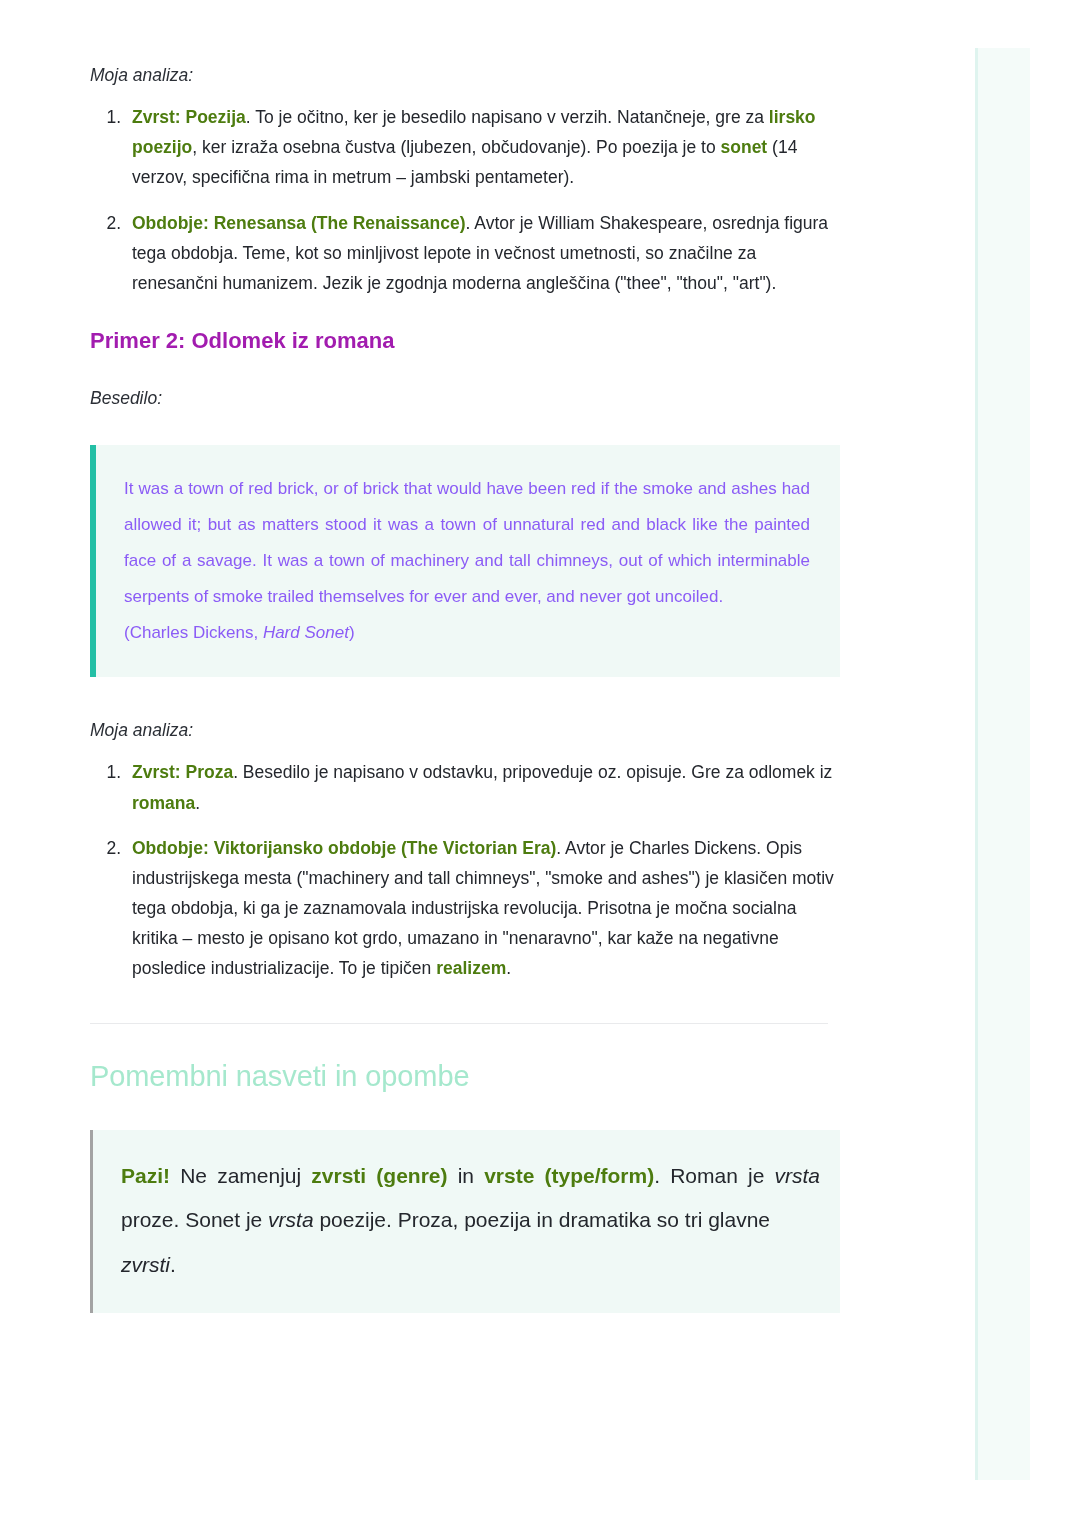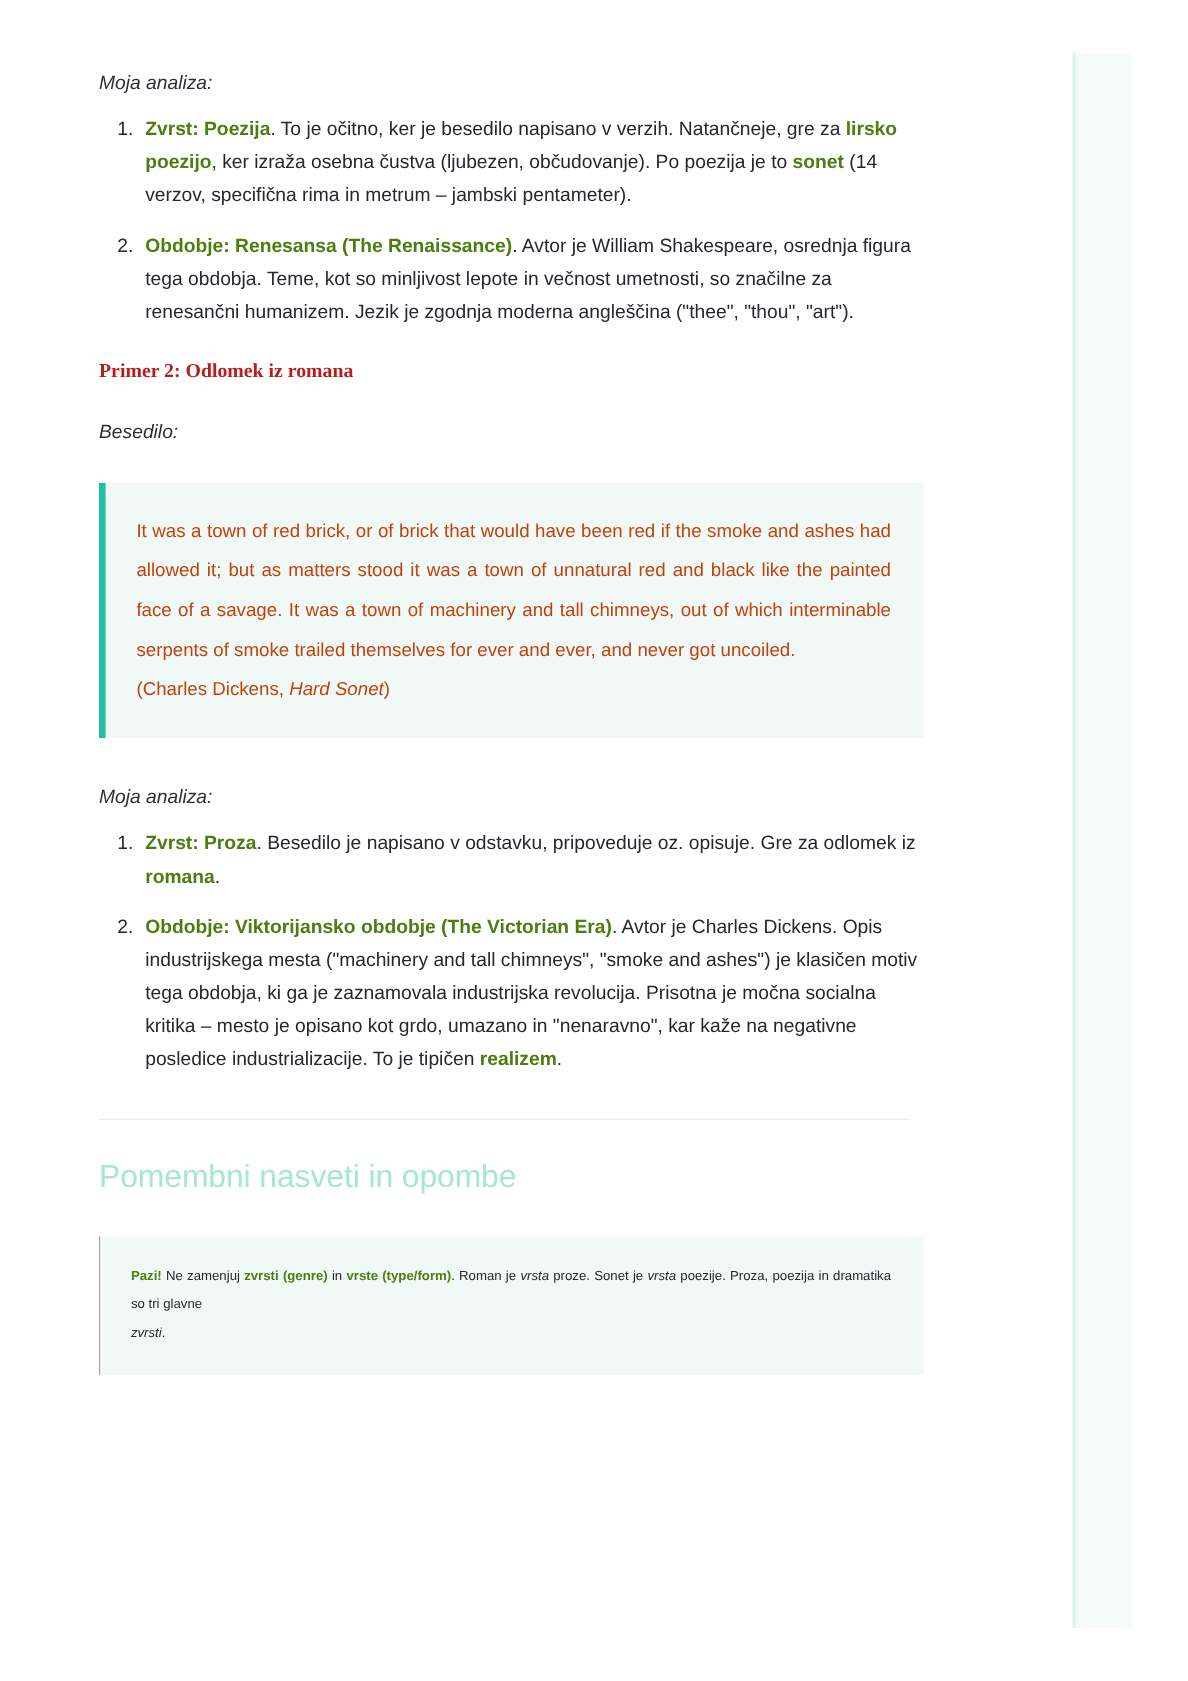"Primer 2: Odlomek iz romana" .section-head { color: #b91c1c -> #a21caf; font-family: Liberation Serif, serif -> none; font-size: 18px -> 22px }
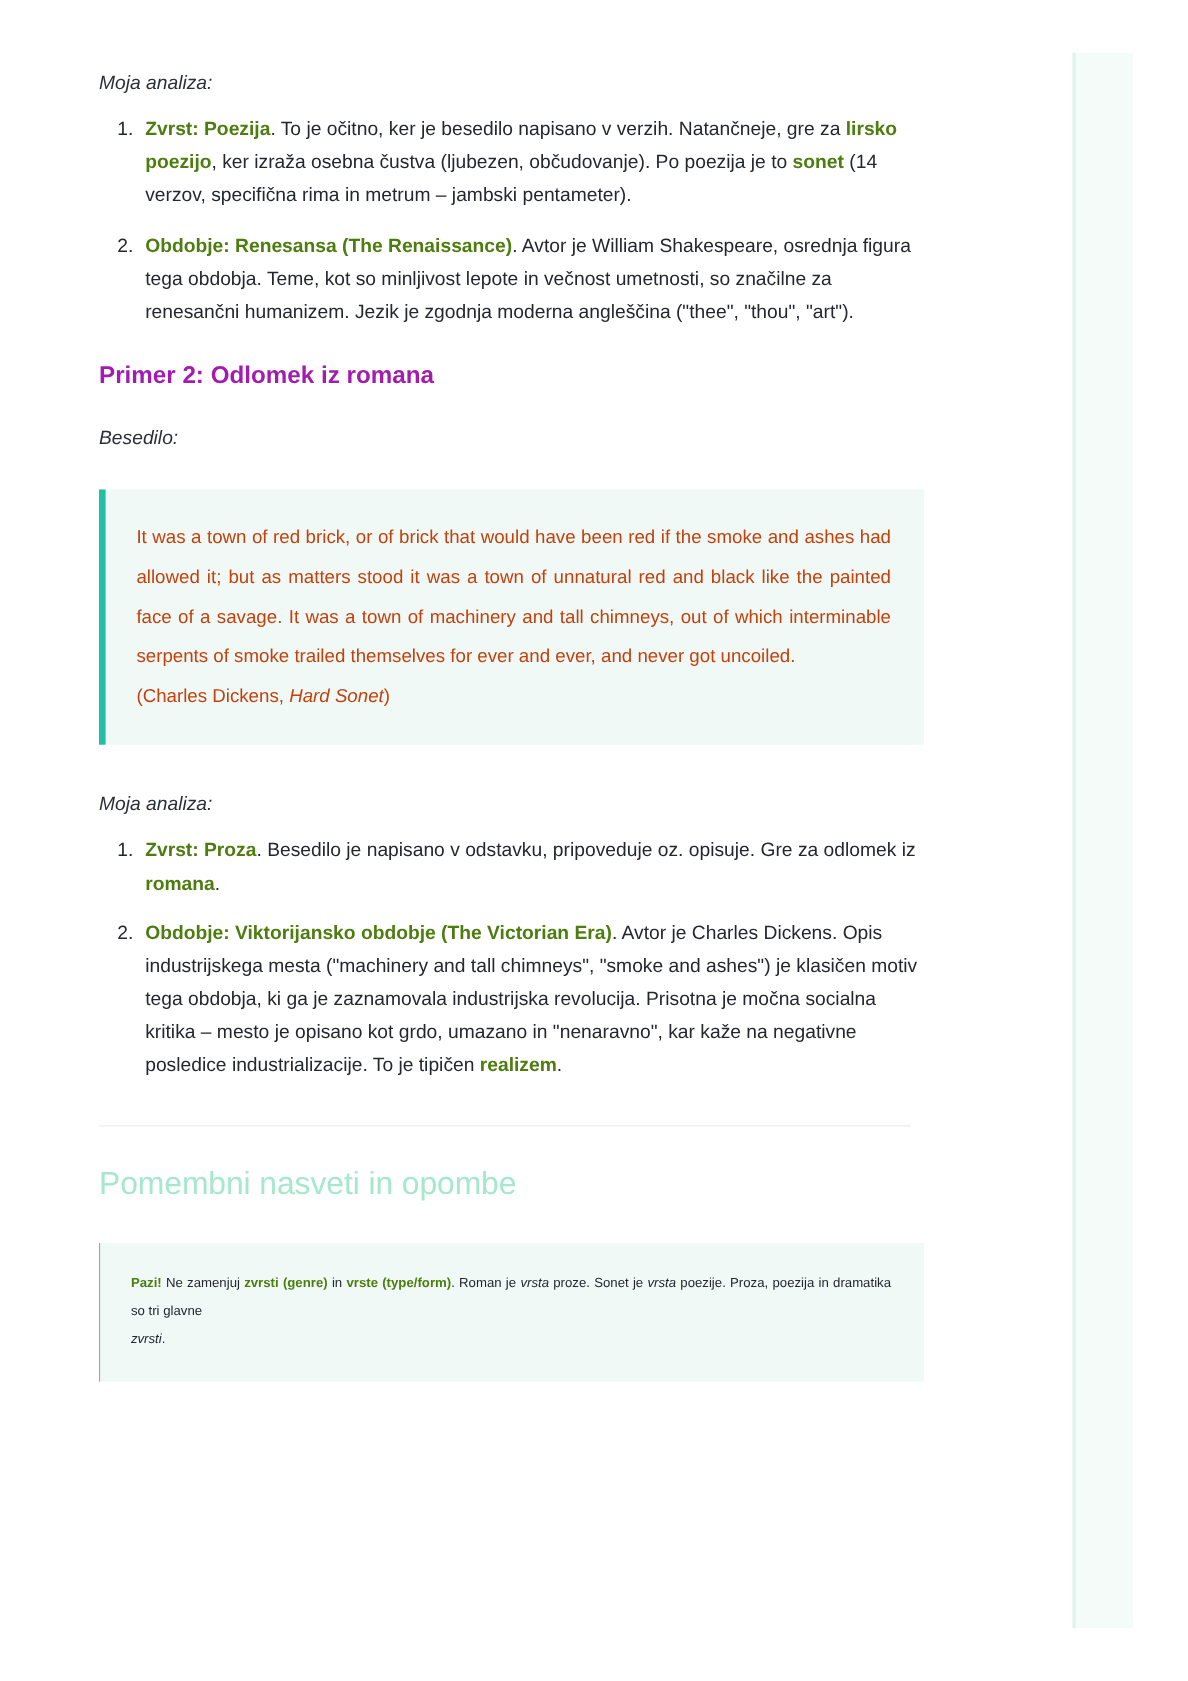"It was a town of" .quote { color: #c2410c -> #8b5cf6 }
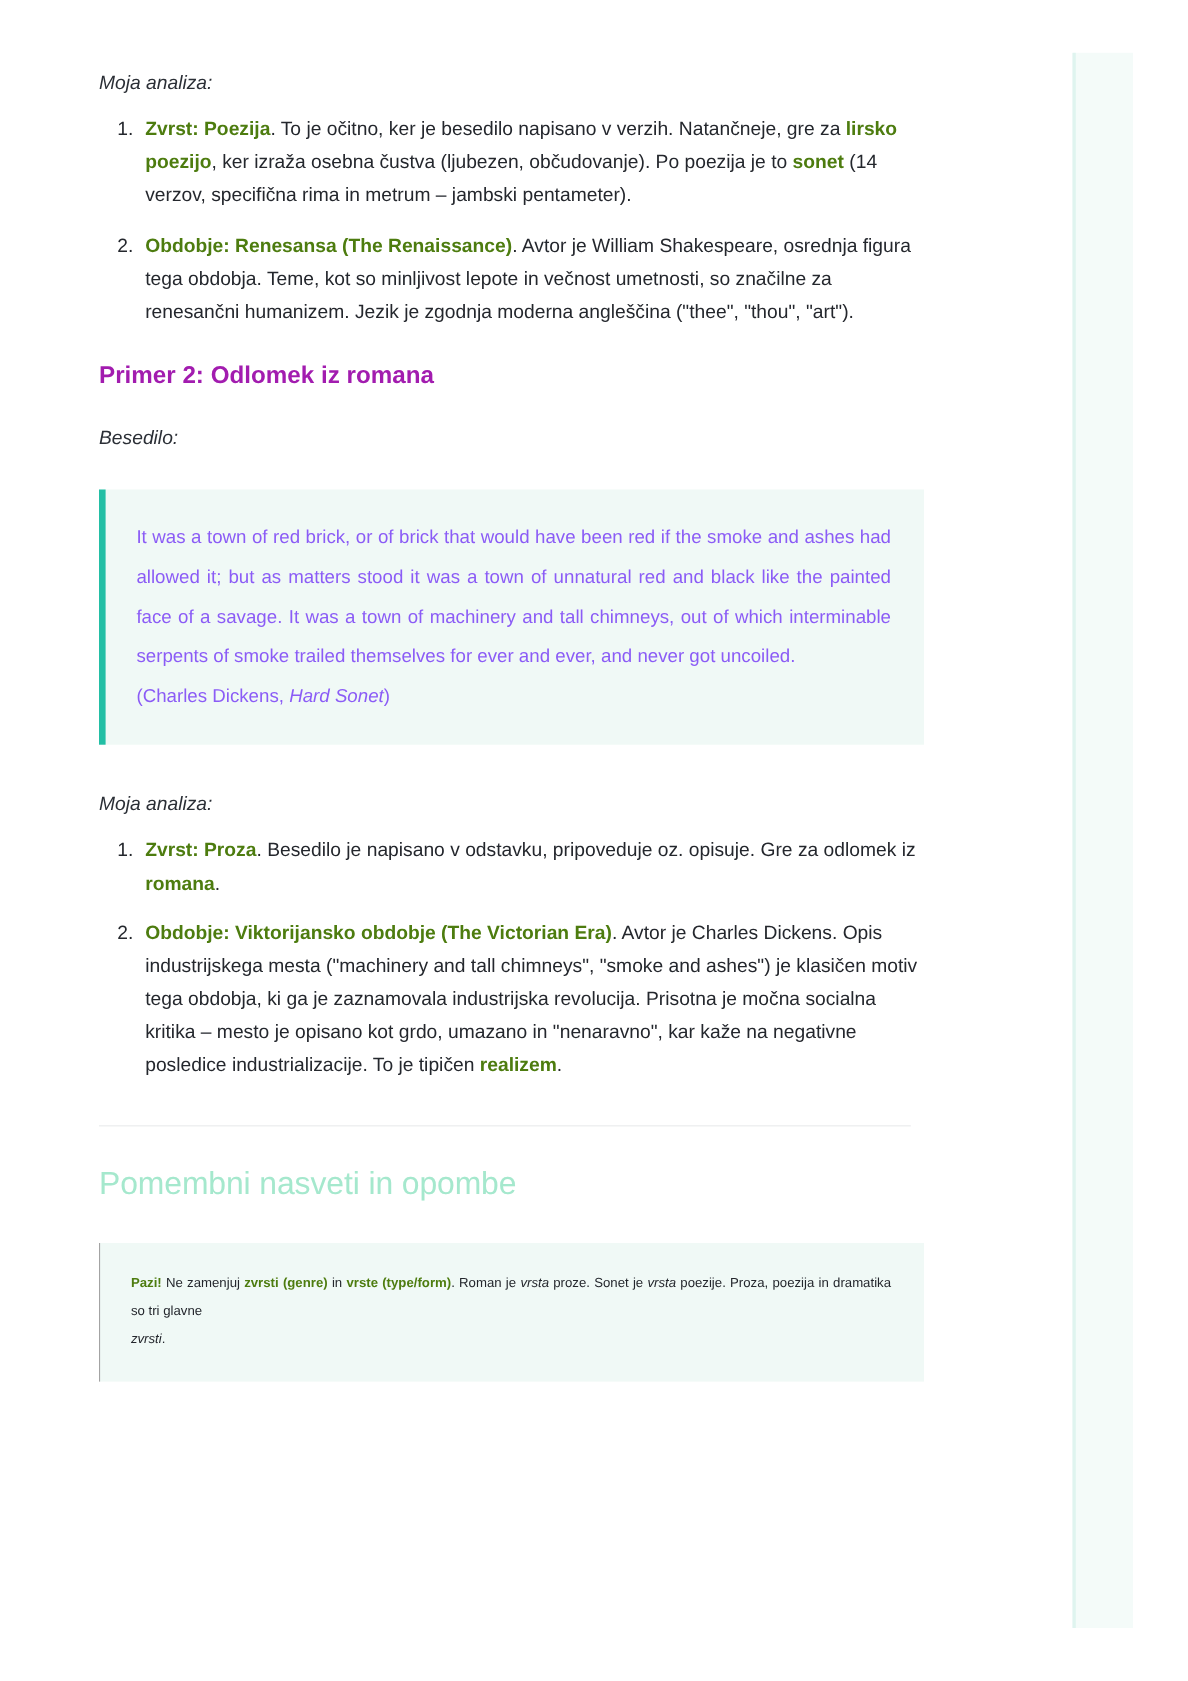"Pazi! Ne zamenjuj zvrsti (genre)" .callout { border-left: 1px solid #a3a3a3 -> 3px solid #a3a3a3; font-size: 12px -> 21px; padding: 24px 30px 26px 28px -> 24px 20px 26px 28px }
